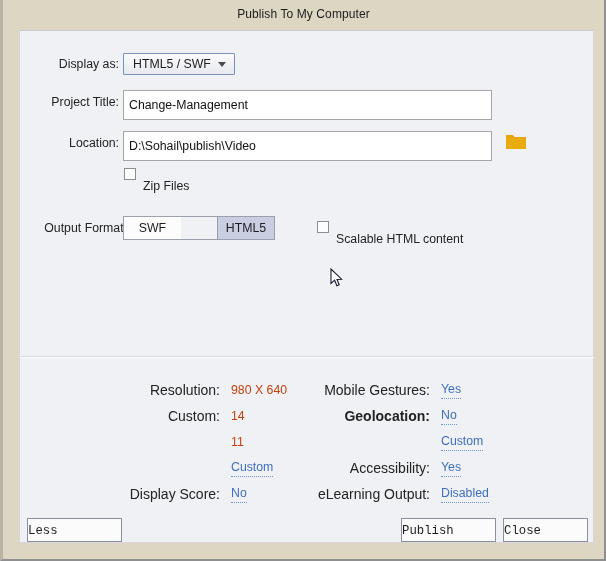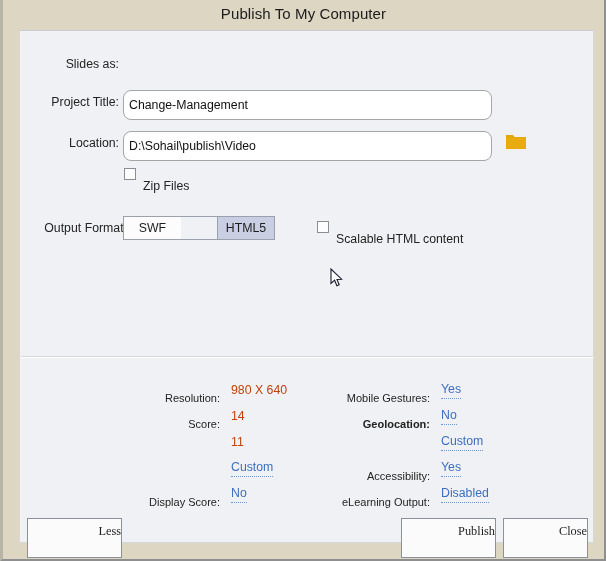"Publish To My Computer" #title-text { font-size: 15px -> 12px }
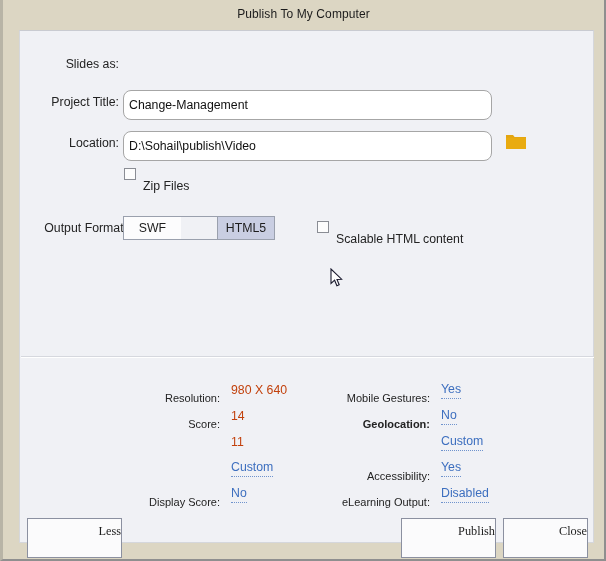"Slides as:" div.row-label { text: Slides -> Display }
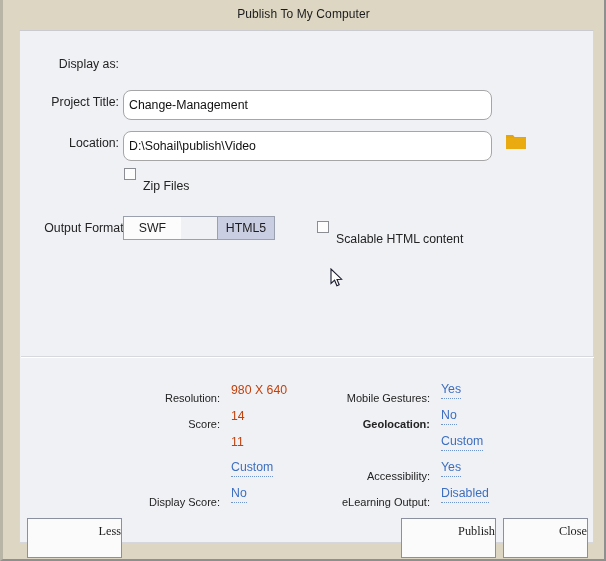"HTML5 / SWF" div.combo { html: none -> <div> <span>HTML5 / SWF</span> <span></span> </div> }
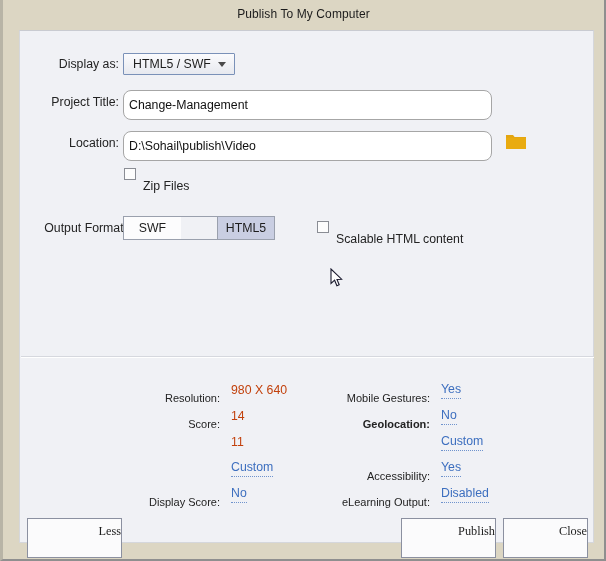"Change-Management" .text-input { border-radius: 8px -> 0 }
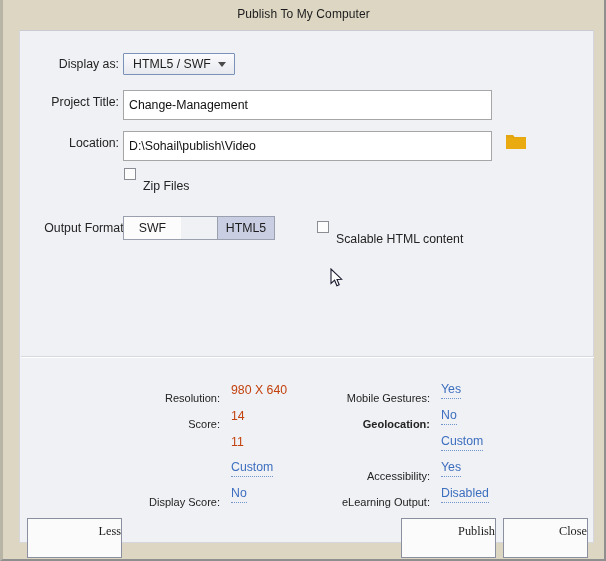"Resolution:" .info-label { font-size: 11px -> 14px; top: 8px -> 0 }
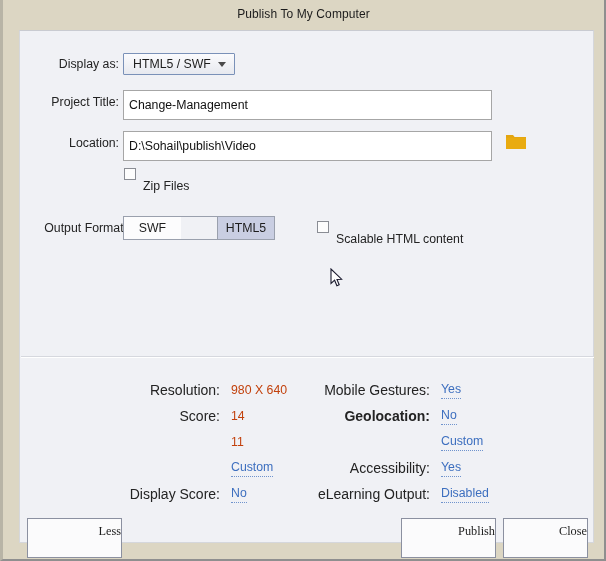"Score:" span.info-label { text: Score -> Custom }
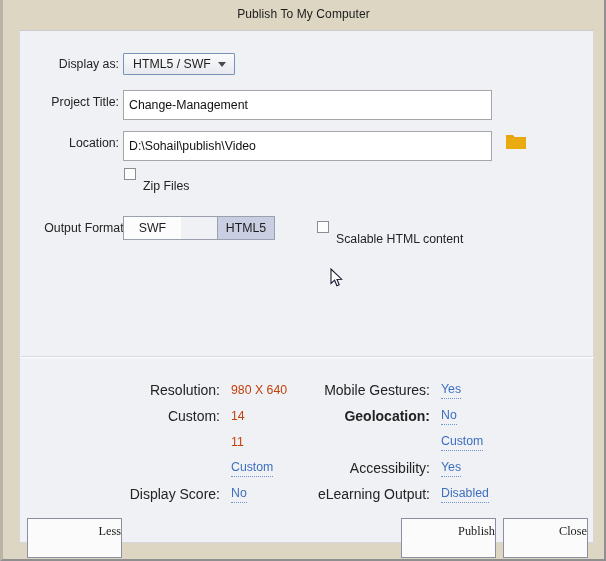"Less" .btn { font-family: Liberation Serif, serif -> Liberation Mono, monospace; height: 40px -> 24px; text-align: right -> left }
